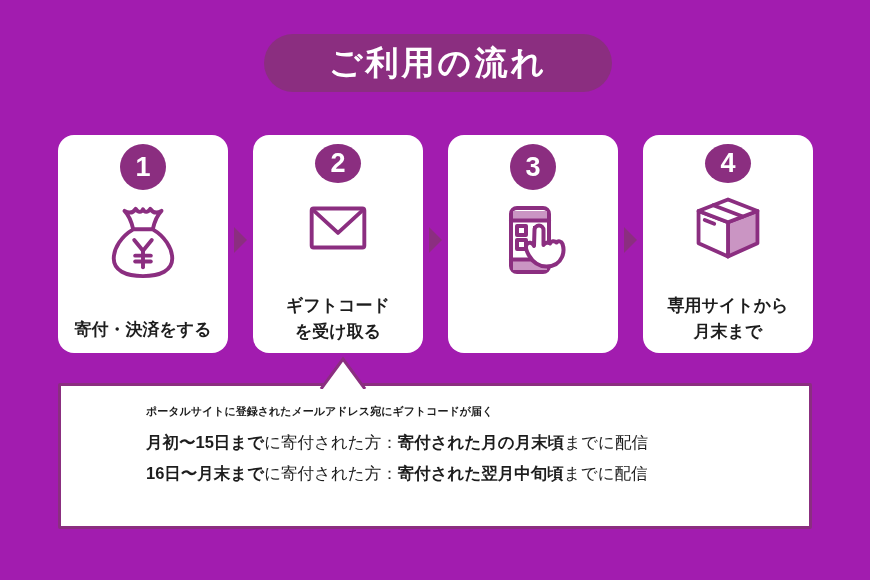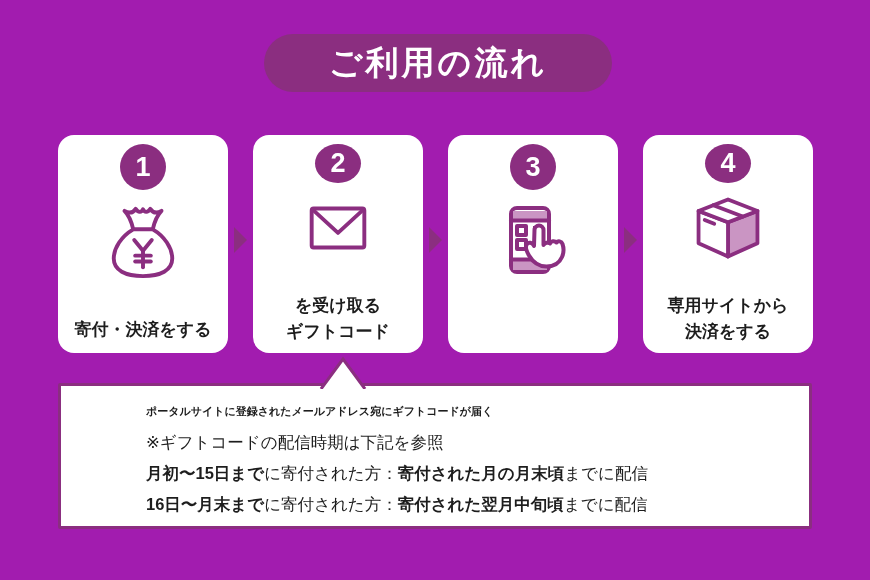"を受け取る" div.lbl { order: before "ギフトコード" -> after "ギフトコード" }
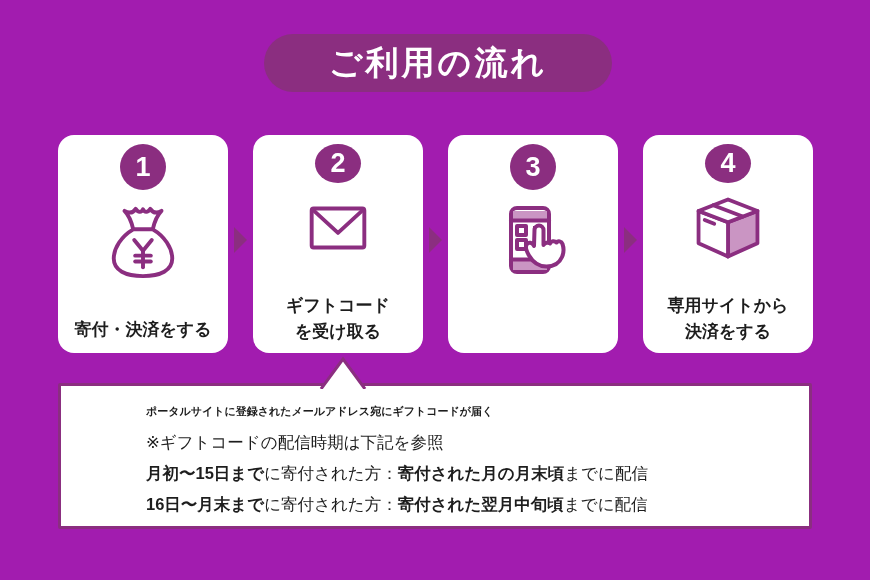"決済をする" div.lbl { text: 決済をする -> 月末まで }
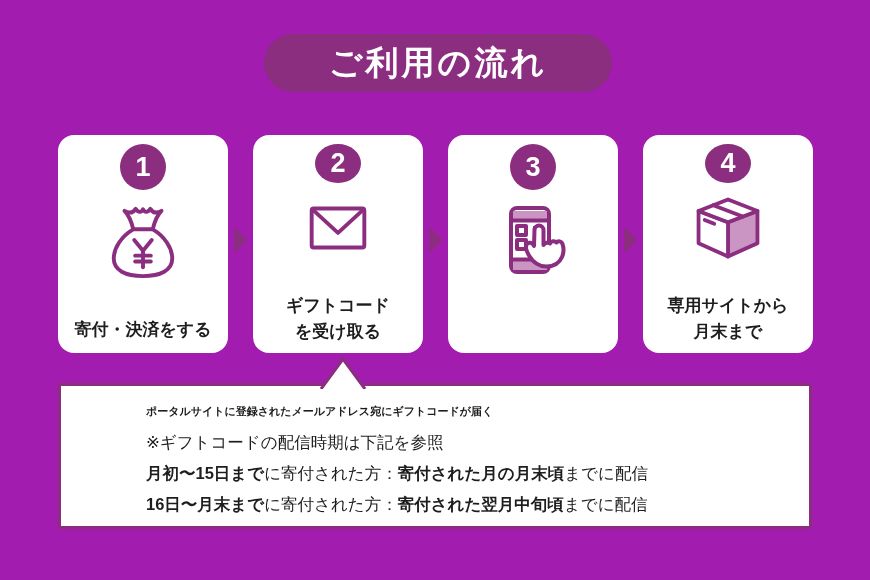"※ギフトコードの配信時期は下記を参照" div.c-line { html: <div>※ギフトコードの配信時期は下記を参照</div> -> none }
